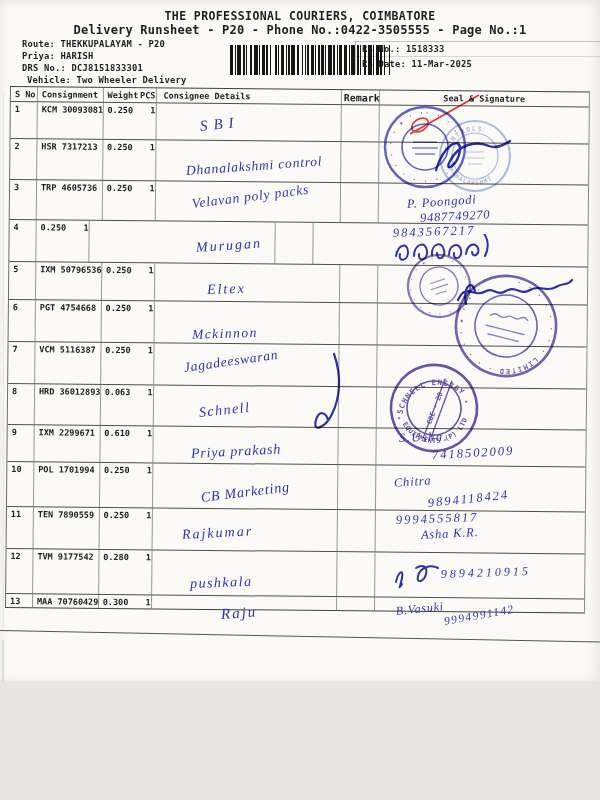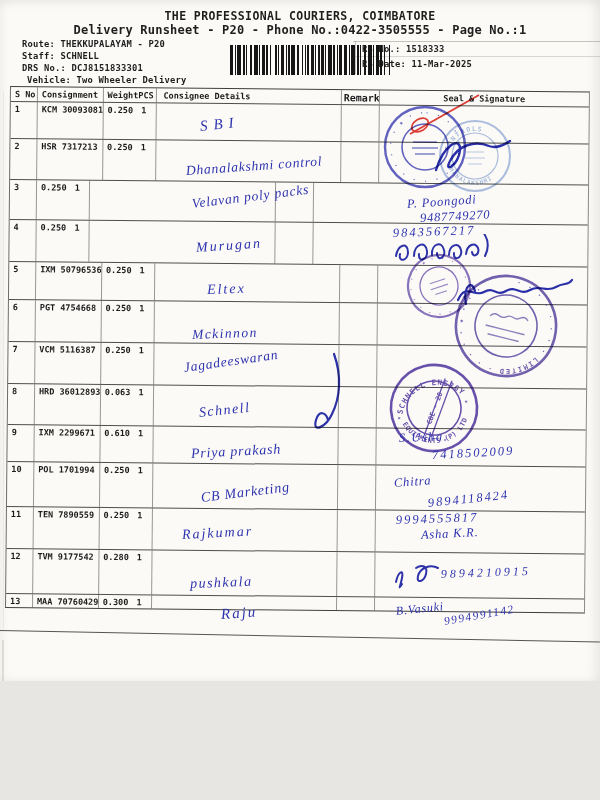"Staff: SCHNELL" div.prt { text: Staff: SCHNELL -> Priya: HARISH }
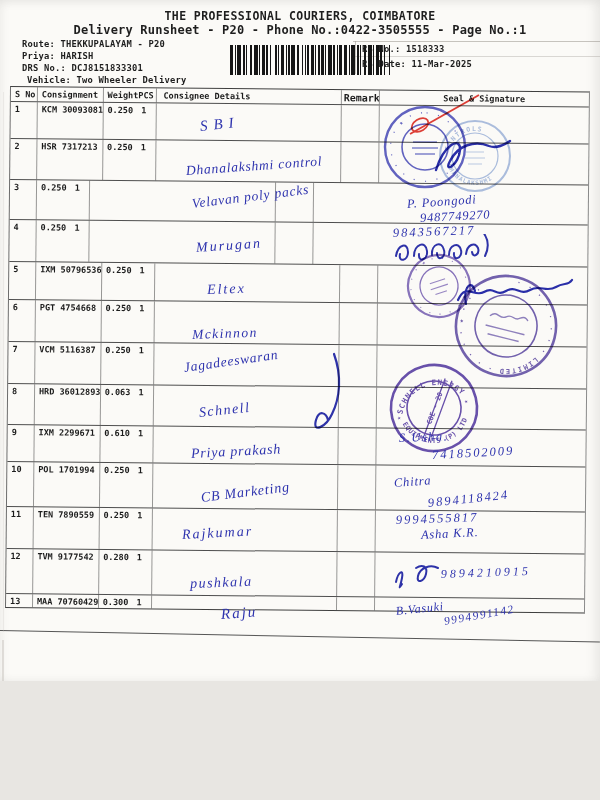"PCS" .c.wt .pcs { margin-right: 9px -> 0 }
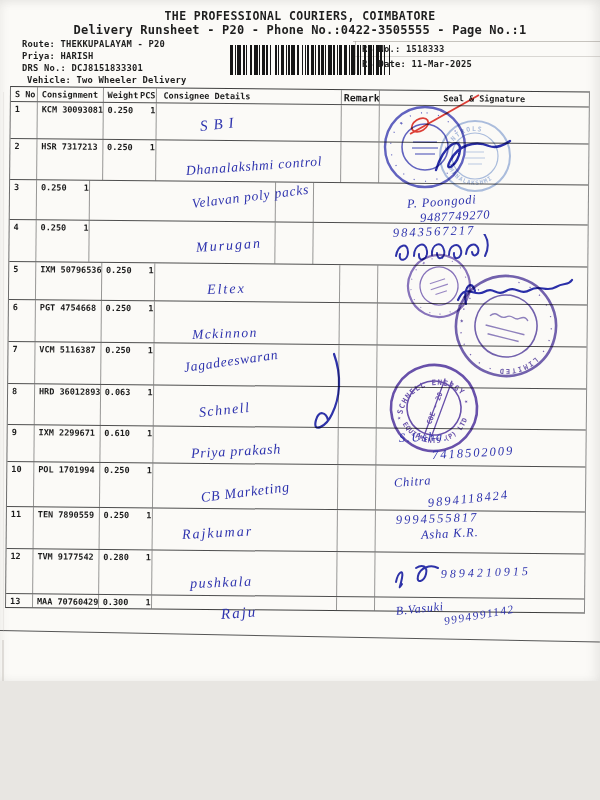"TRP 4605736" div.c { html: none -> <div>TRP 4605736</div> }
